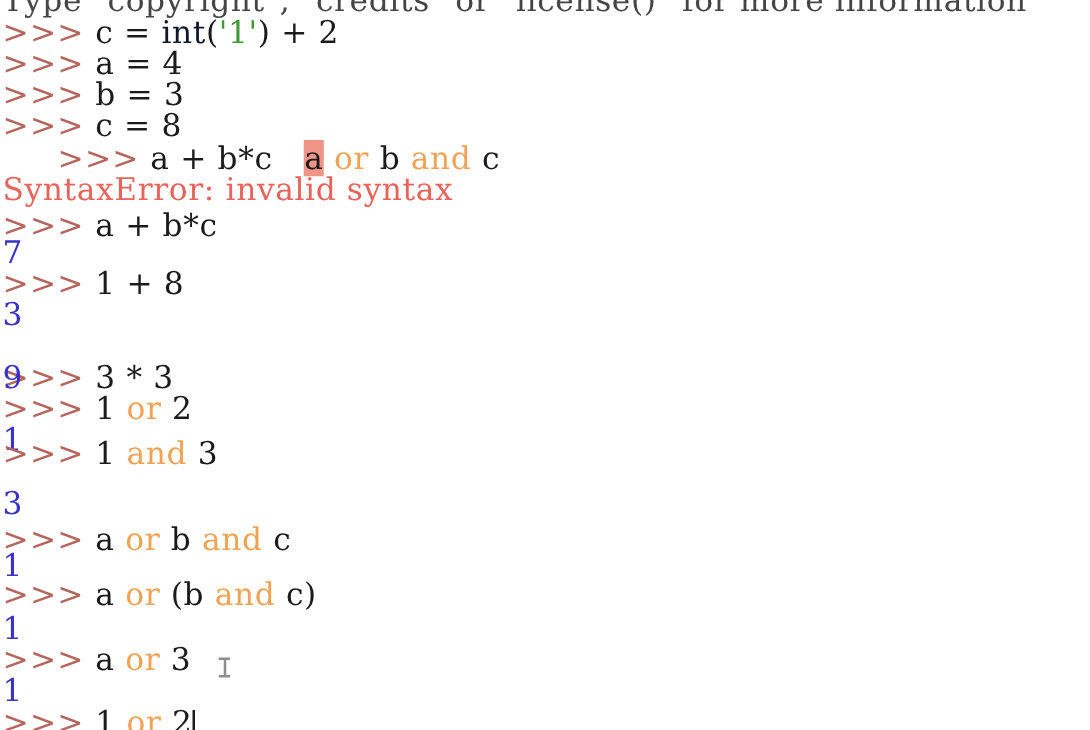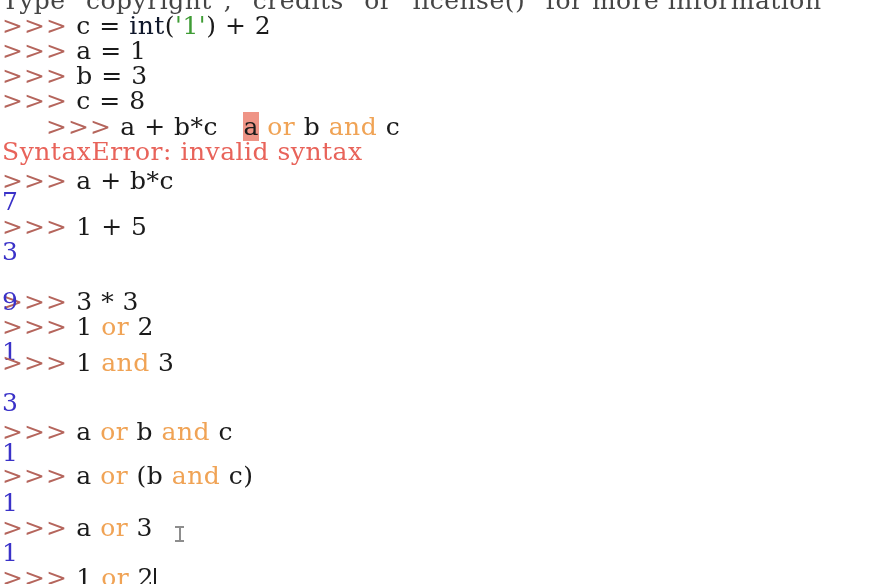"a = 1" span.plain { text: 1 -> 4 }
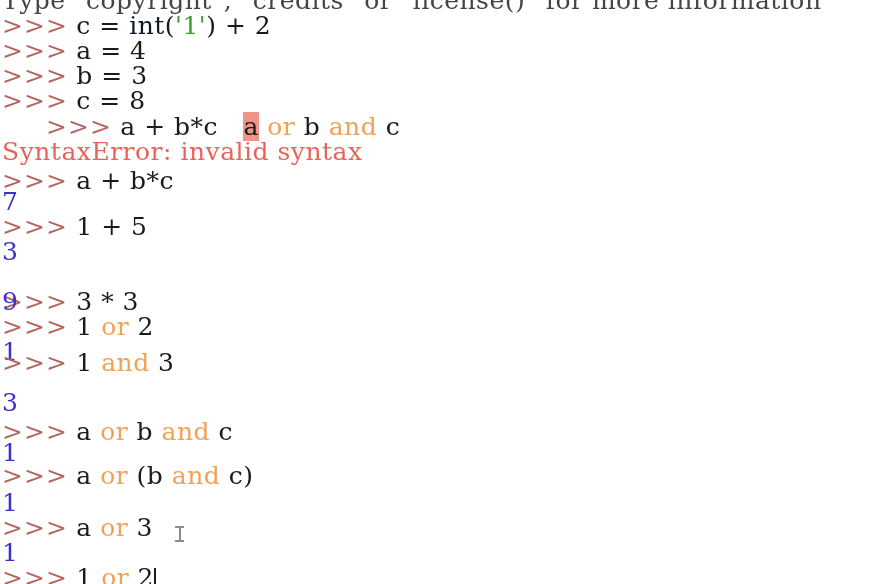"1 + 5" span.plain { text: 5 -> 8 }
